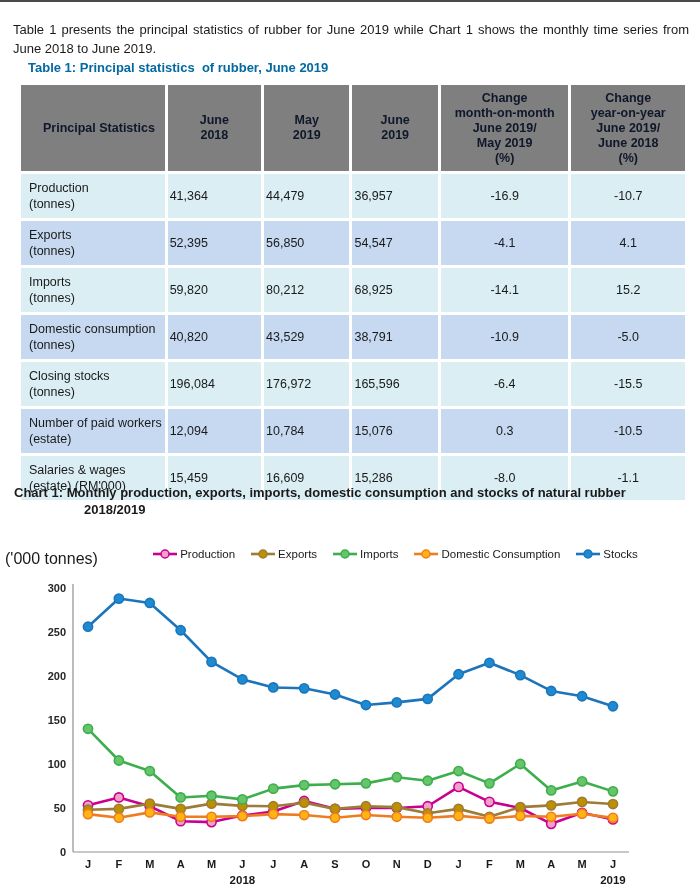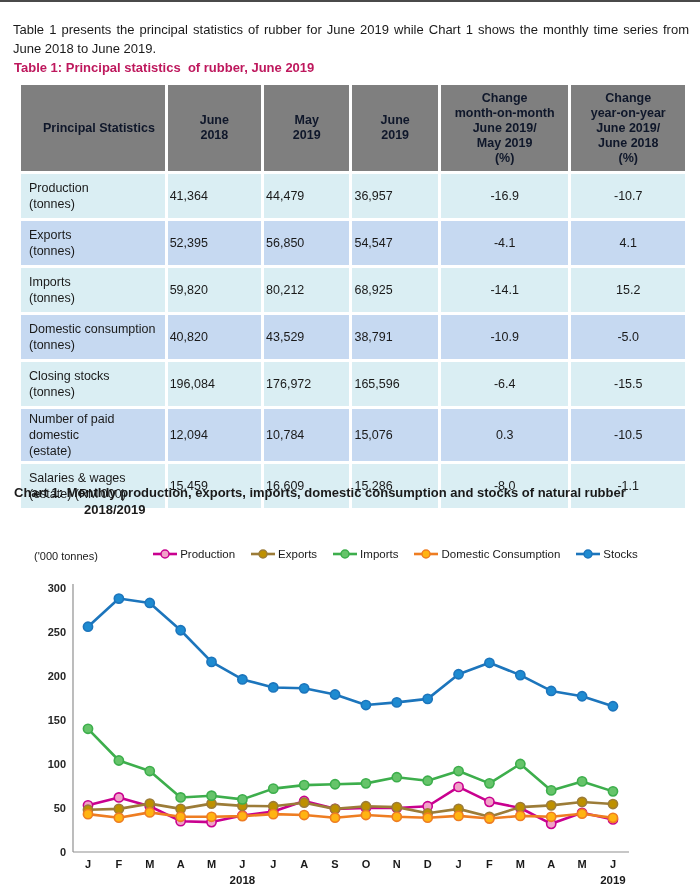"Table 1: Principal statistics of" .tbl-title { color: #be185d -> #0369a1; left: 14px -> 28px }
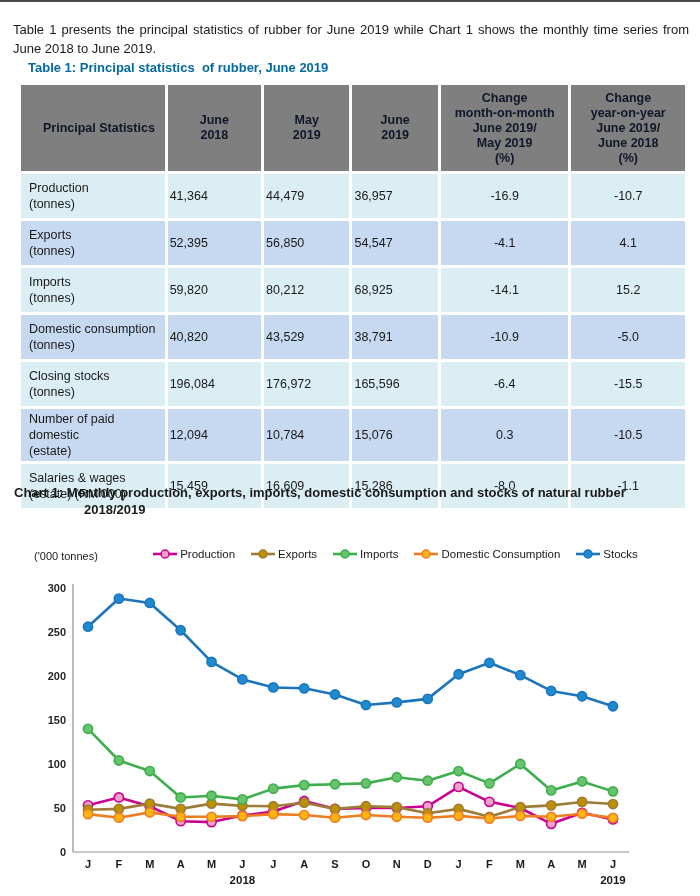"Number of paid domestic" div { text: domestic -> workers }
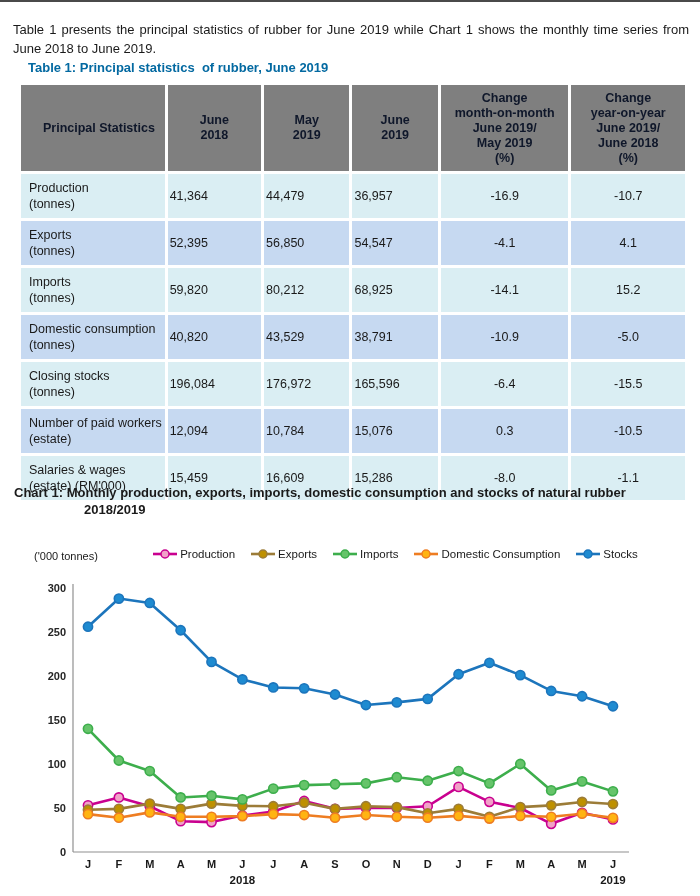"('000 tonnes)" .ylab { font-size: 11px -> 16px; left: 34px -> 5px }
